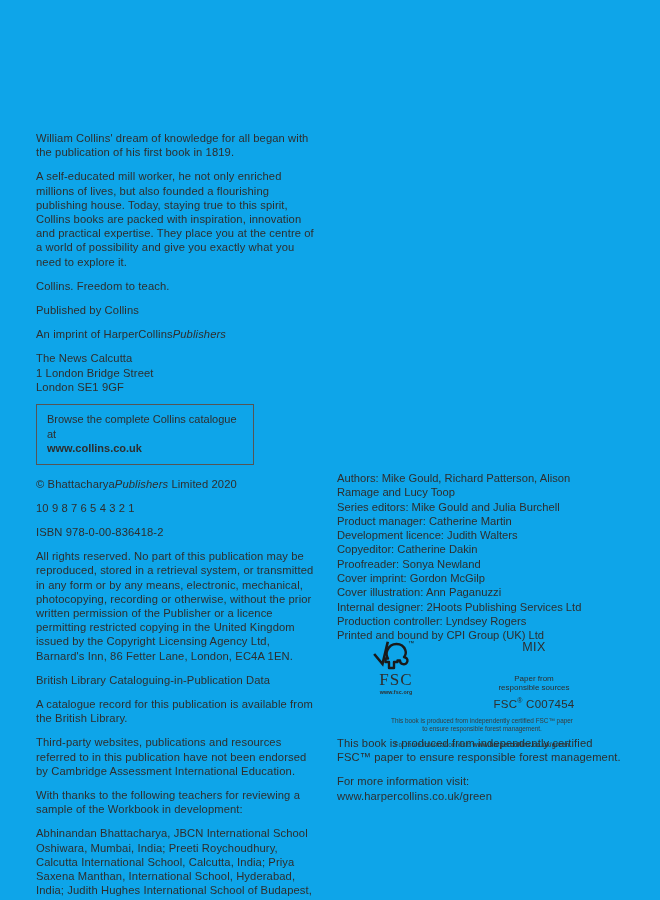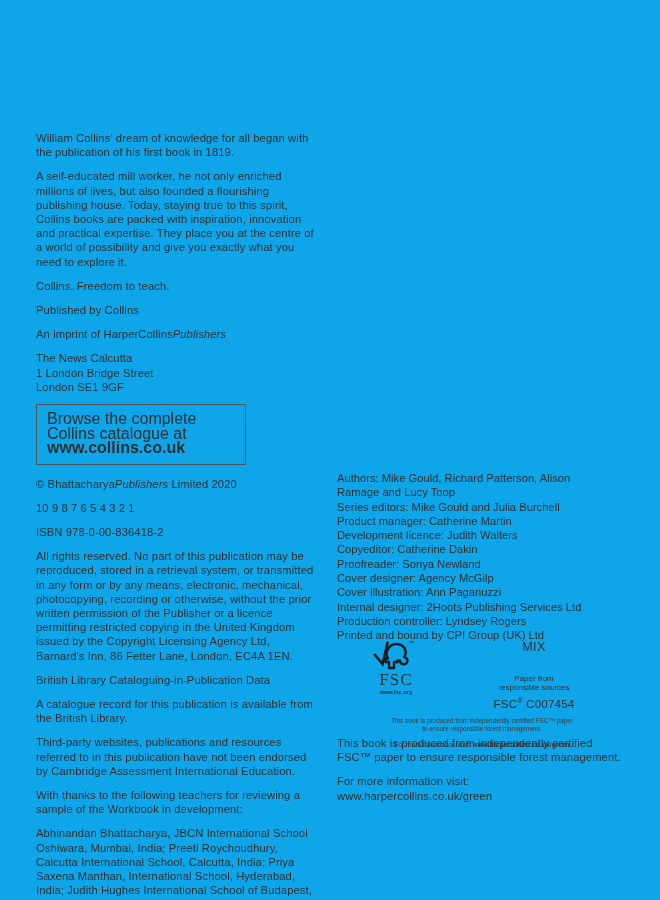"Browse the complete Collins catalogue" .cat-box { font-size: 16px -> 11px; padding: 7px 2px 8px 10px -> 7px 10px 8px 10px }
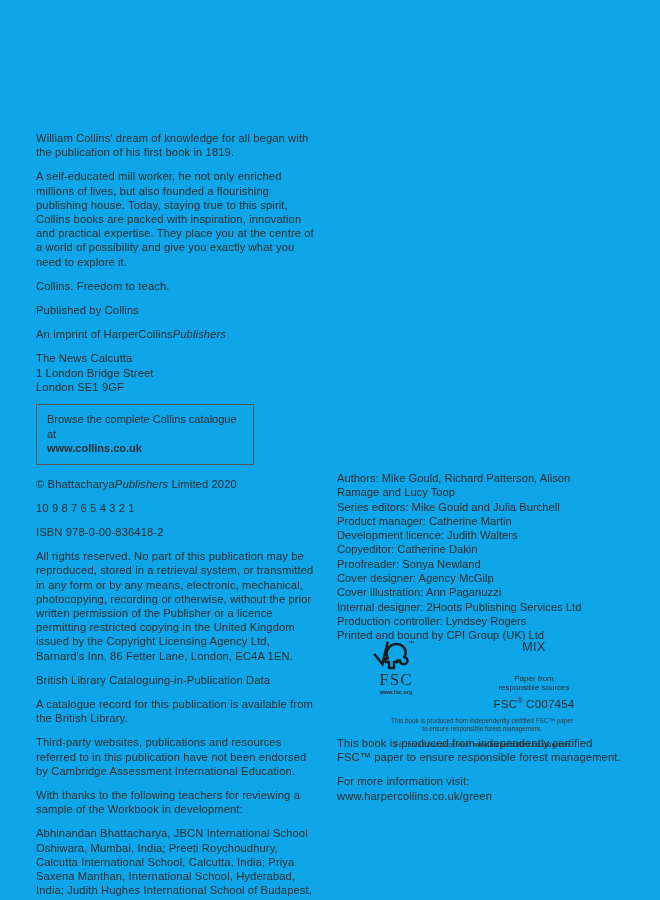"Cover designer: Agency McGilp" span.ln { text: designer: Agency -> imprint: Gordon }
